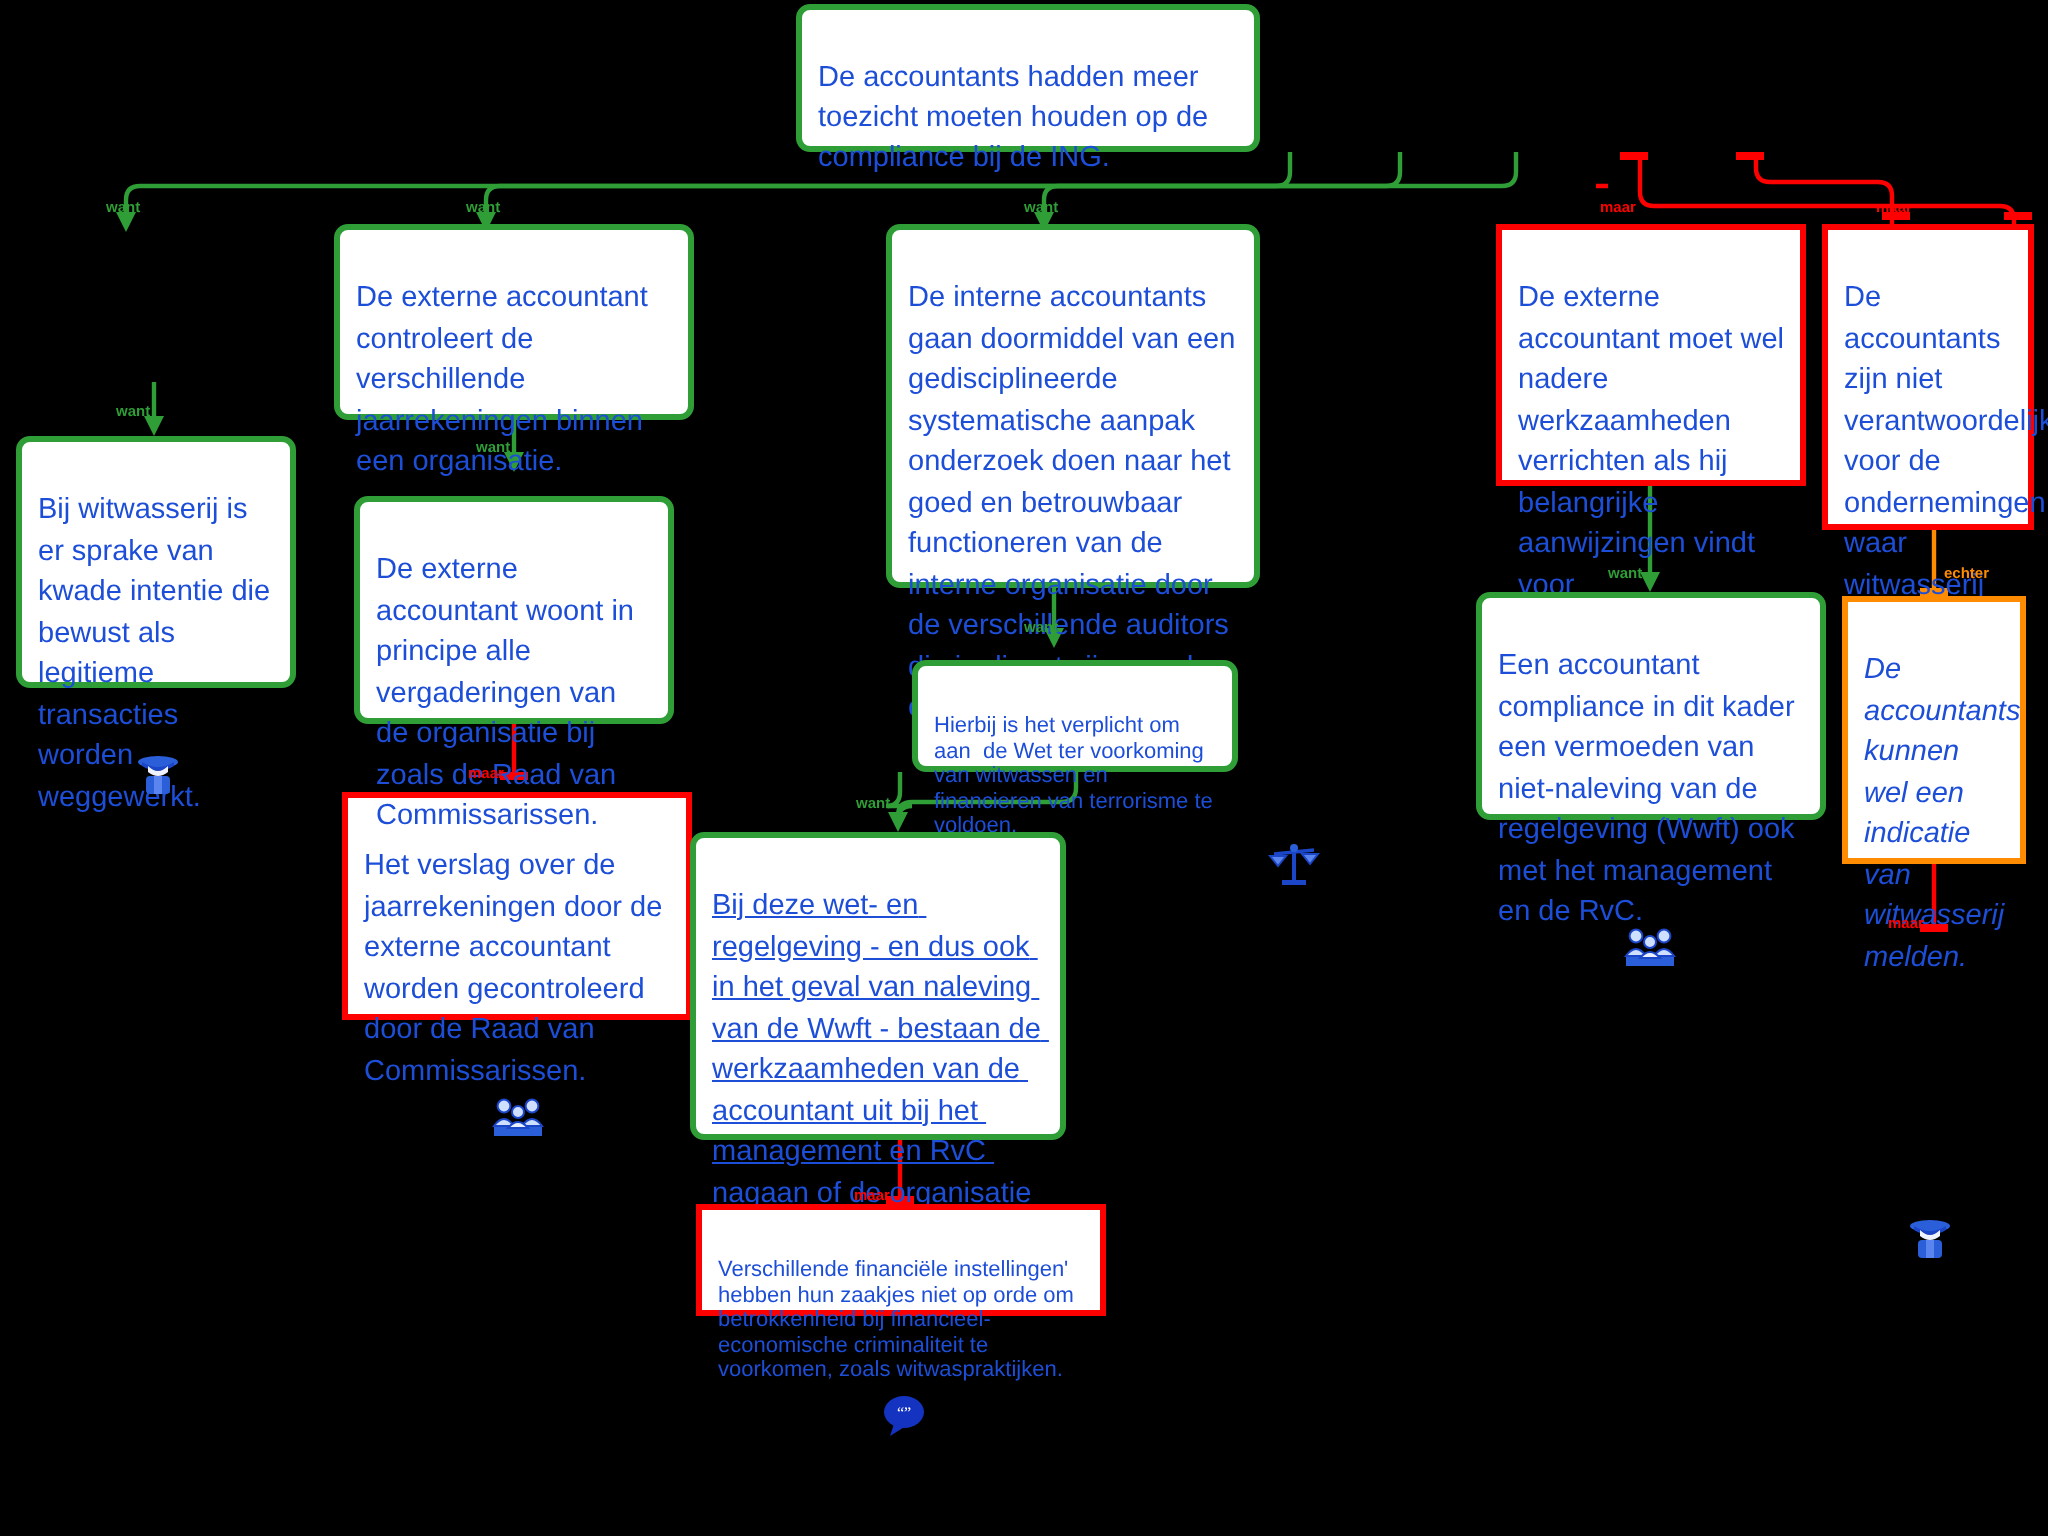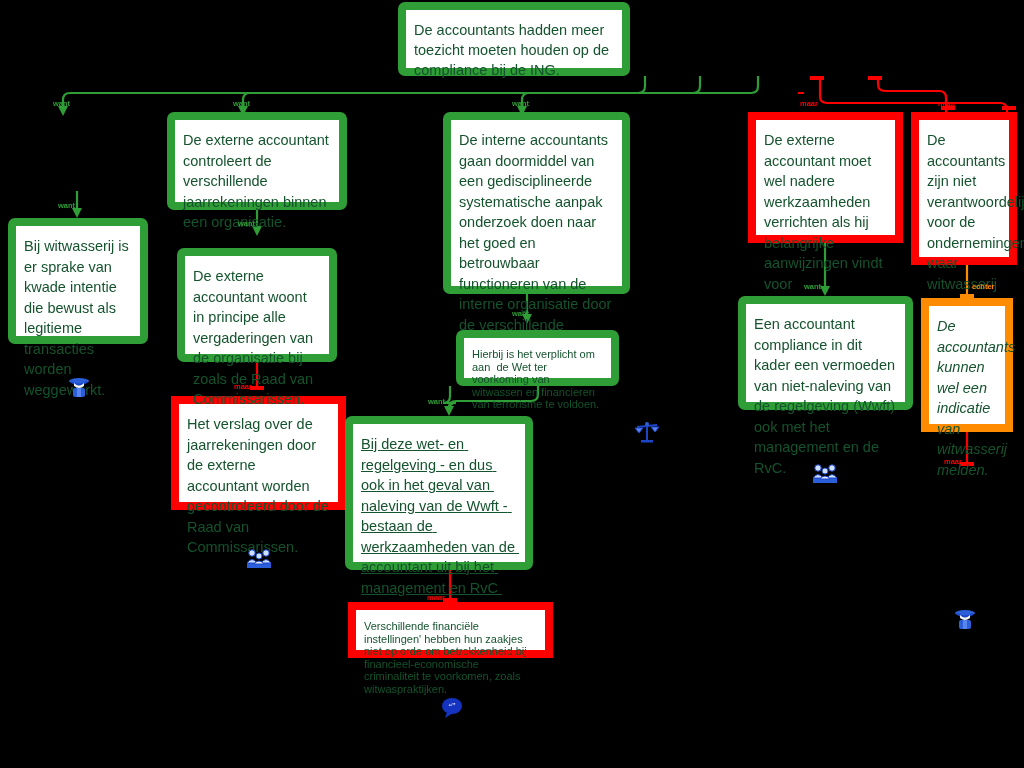"De accountants hadden meer toezicht" .node { border: 8px solid #b91c1c -> 3px solid #b91c1c; color: #14532d -> #1d4ed8; padding: 10px 8px -> 24px 8px }
